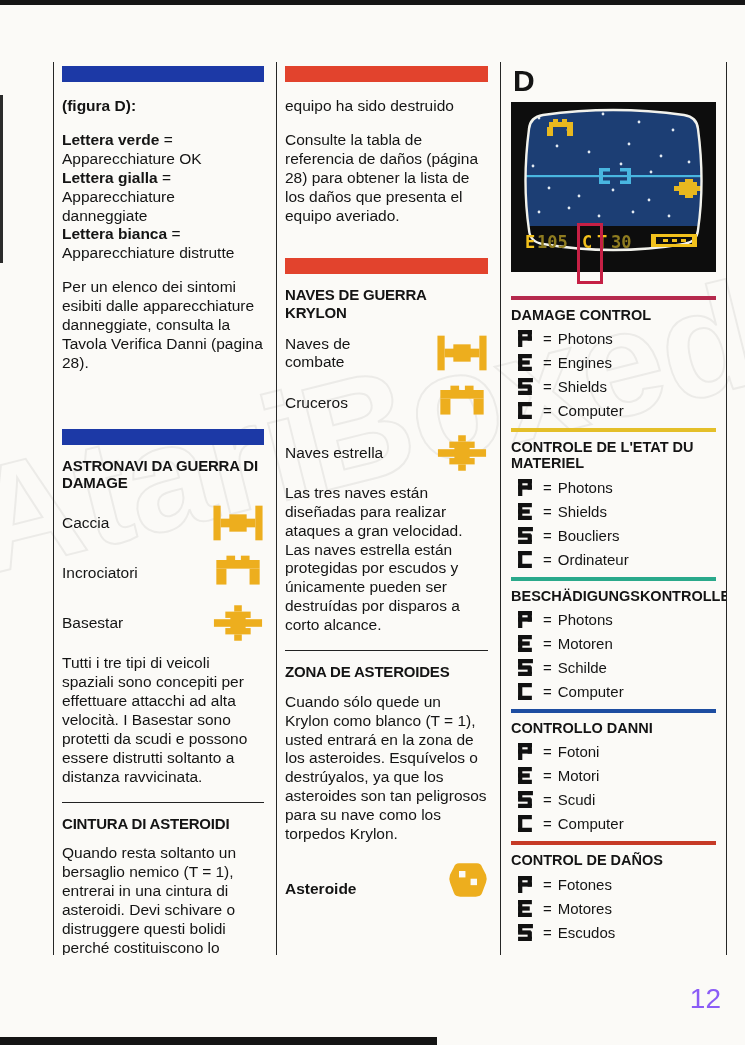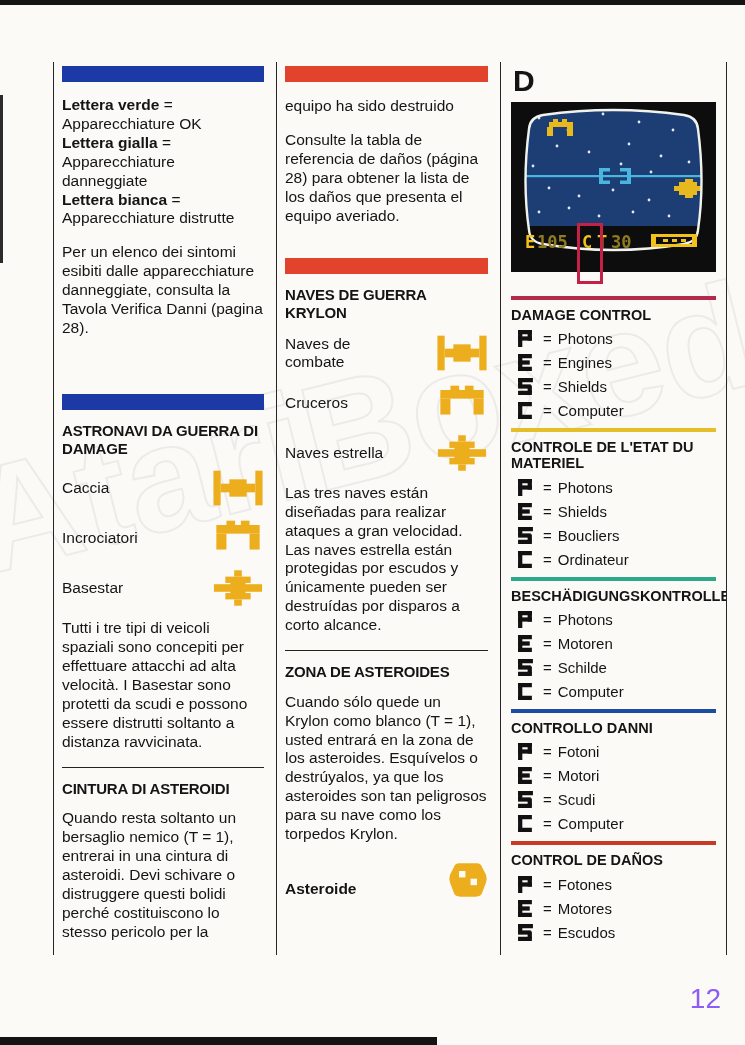"(figura D):" p.intro { html: none -> <p>(figura D):</p> }
